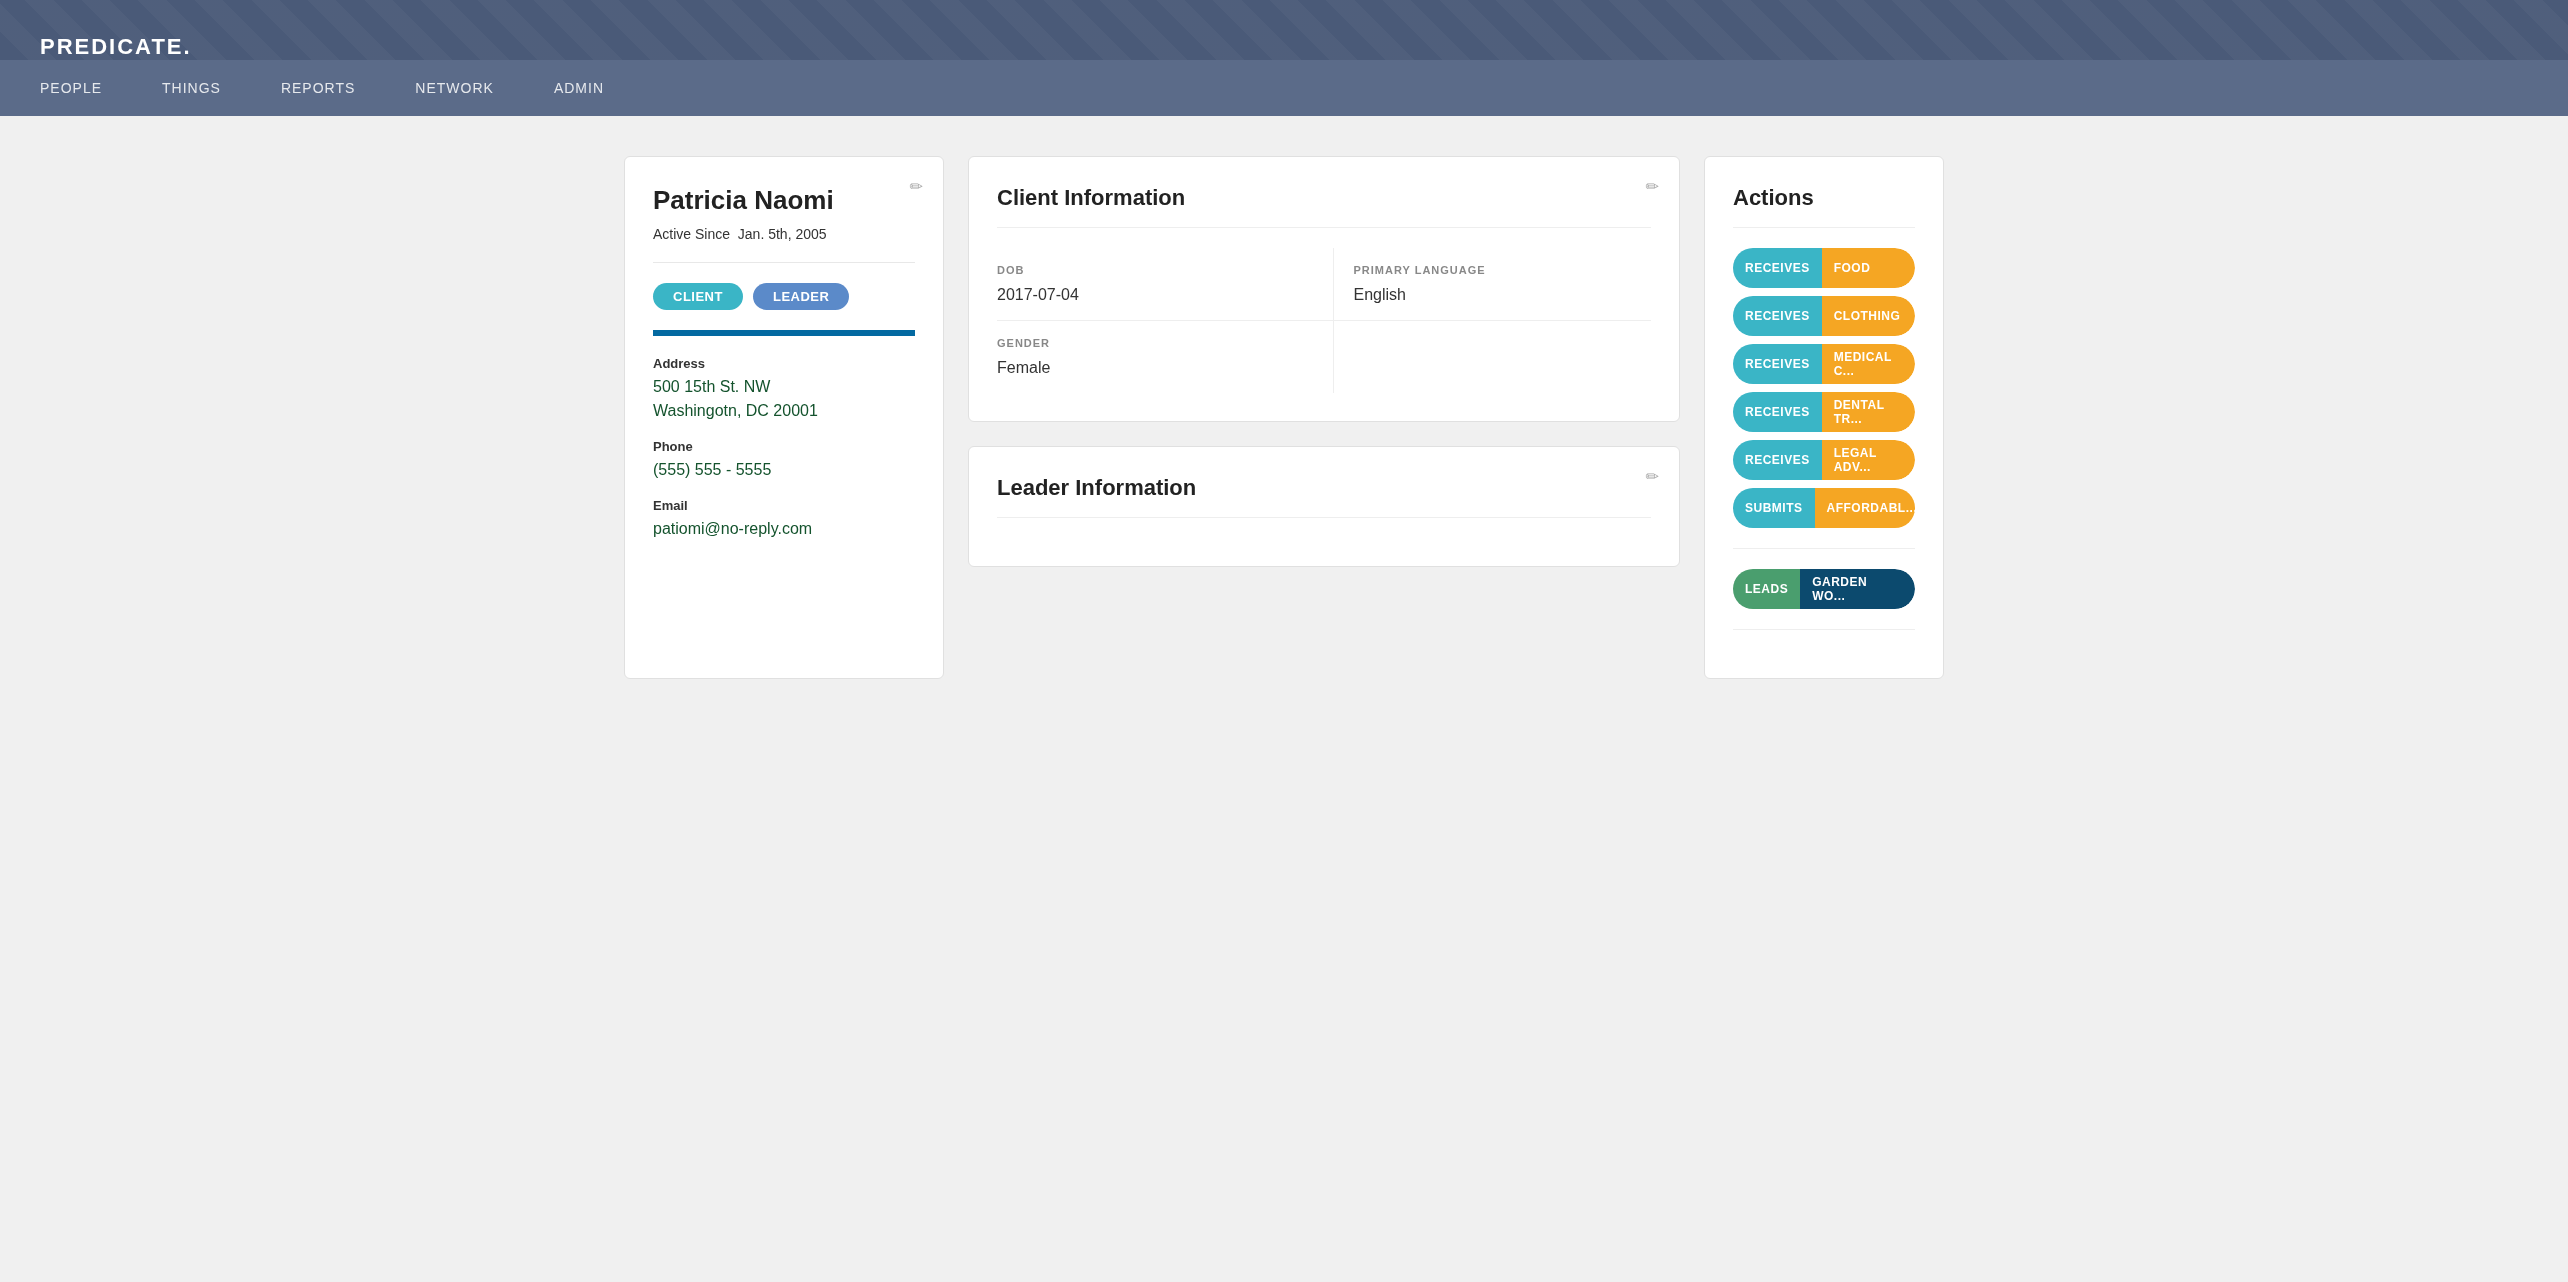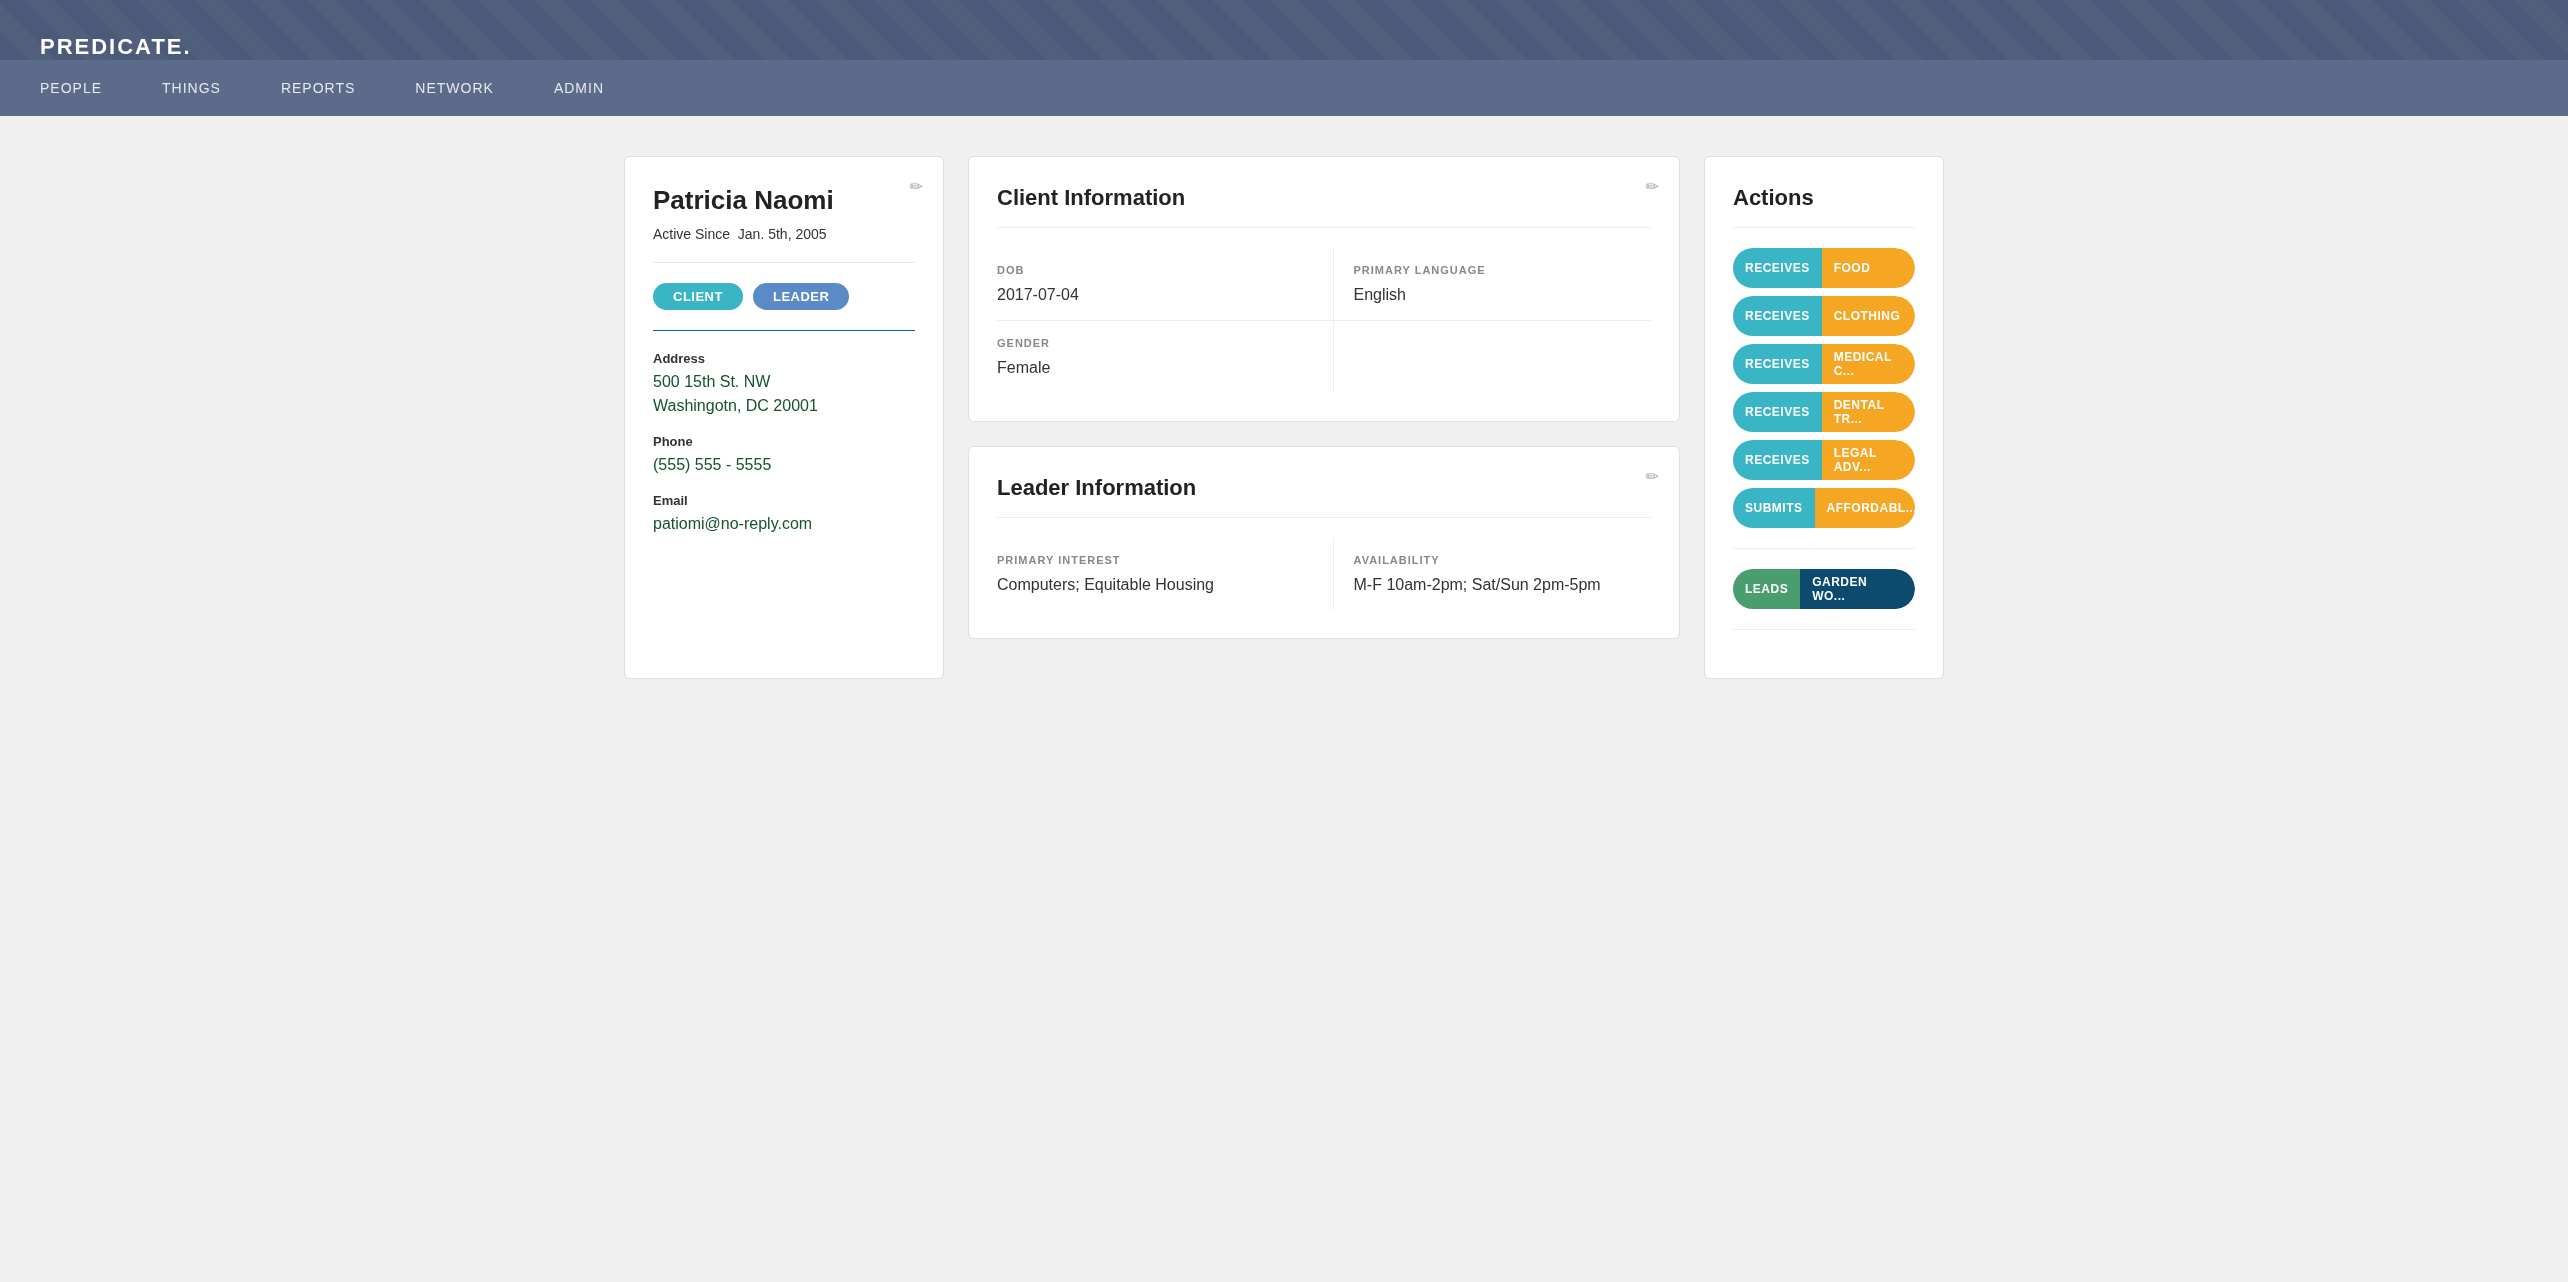"CLIENT" .badges { border-bottom: 1px solid #0369a1 -> 6px solid #0369a1 }
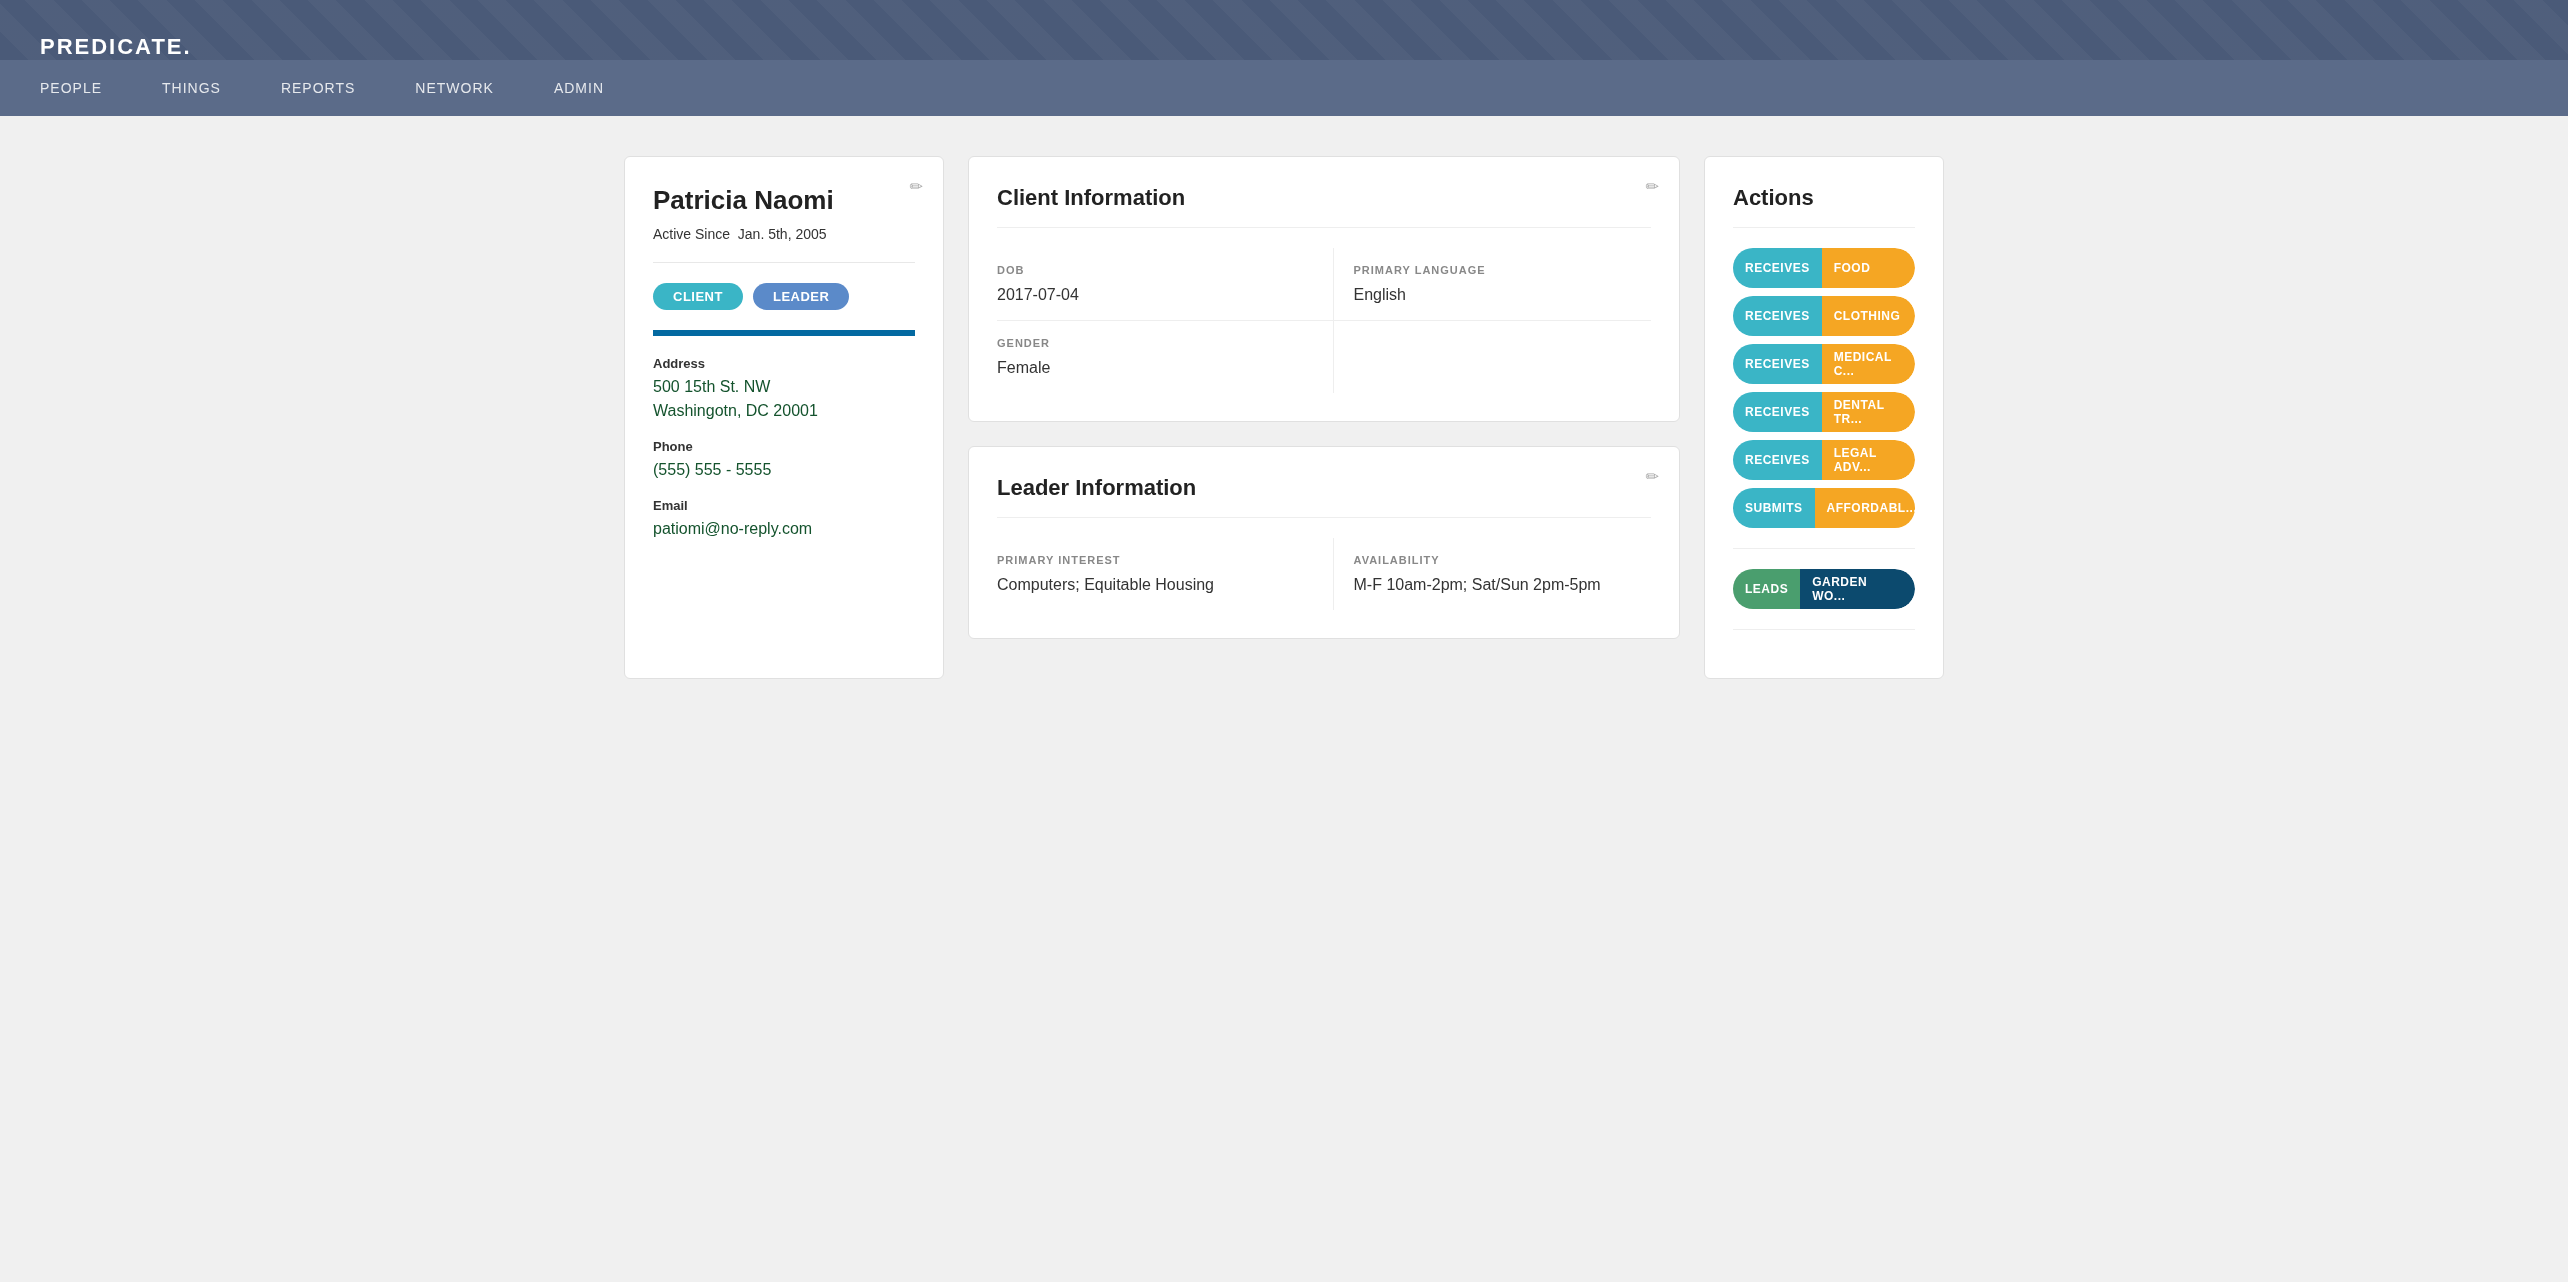"PRIMARY INTEREST" div.info-grid { html: <div> <div> <div>PRIMARY INTEREST</div> <div>Computers; Equitable Housing</div> </div> <div> <div>AVAILABILITY</div> <div>M-F 10am-2pm; Sat/Sun 2pm-5pm</div> </div> </div> -> none }
